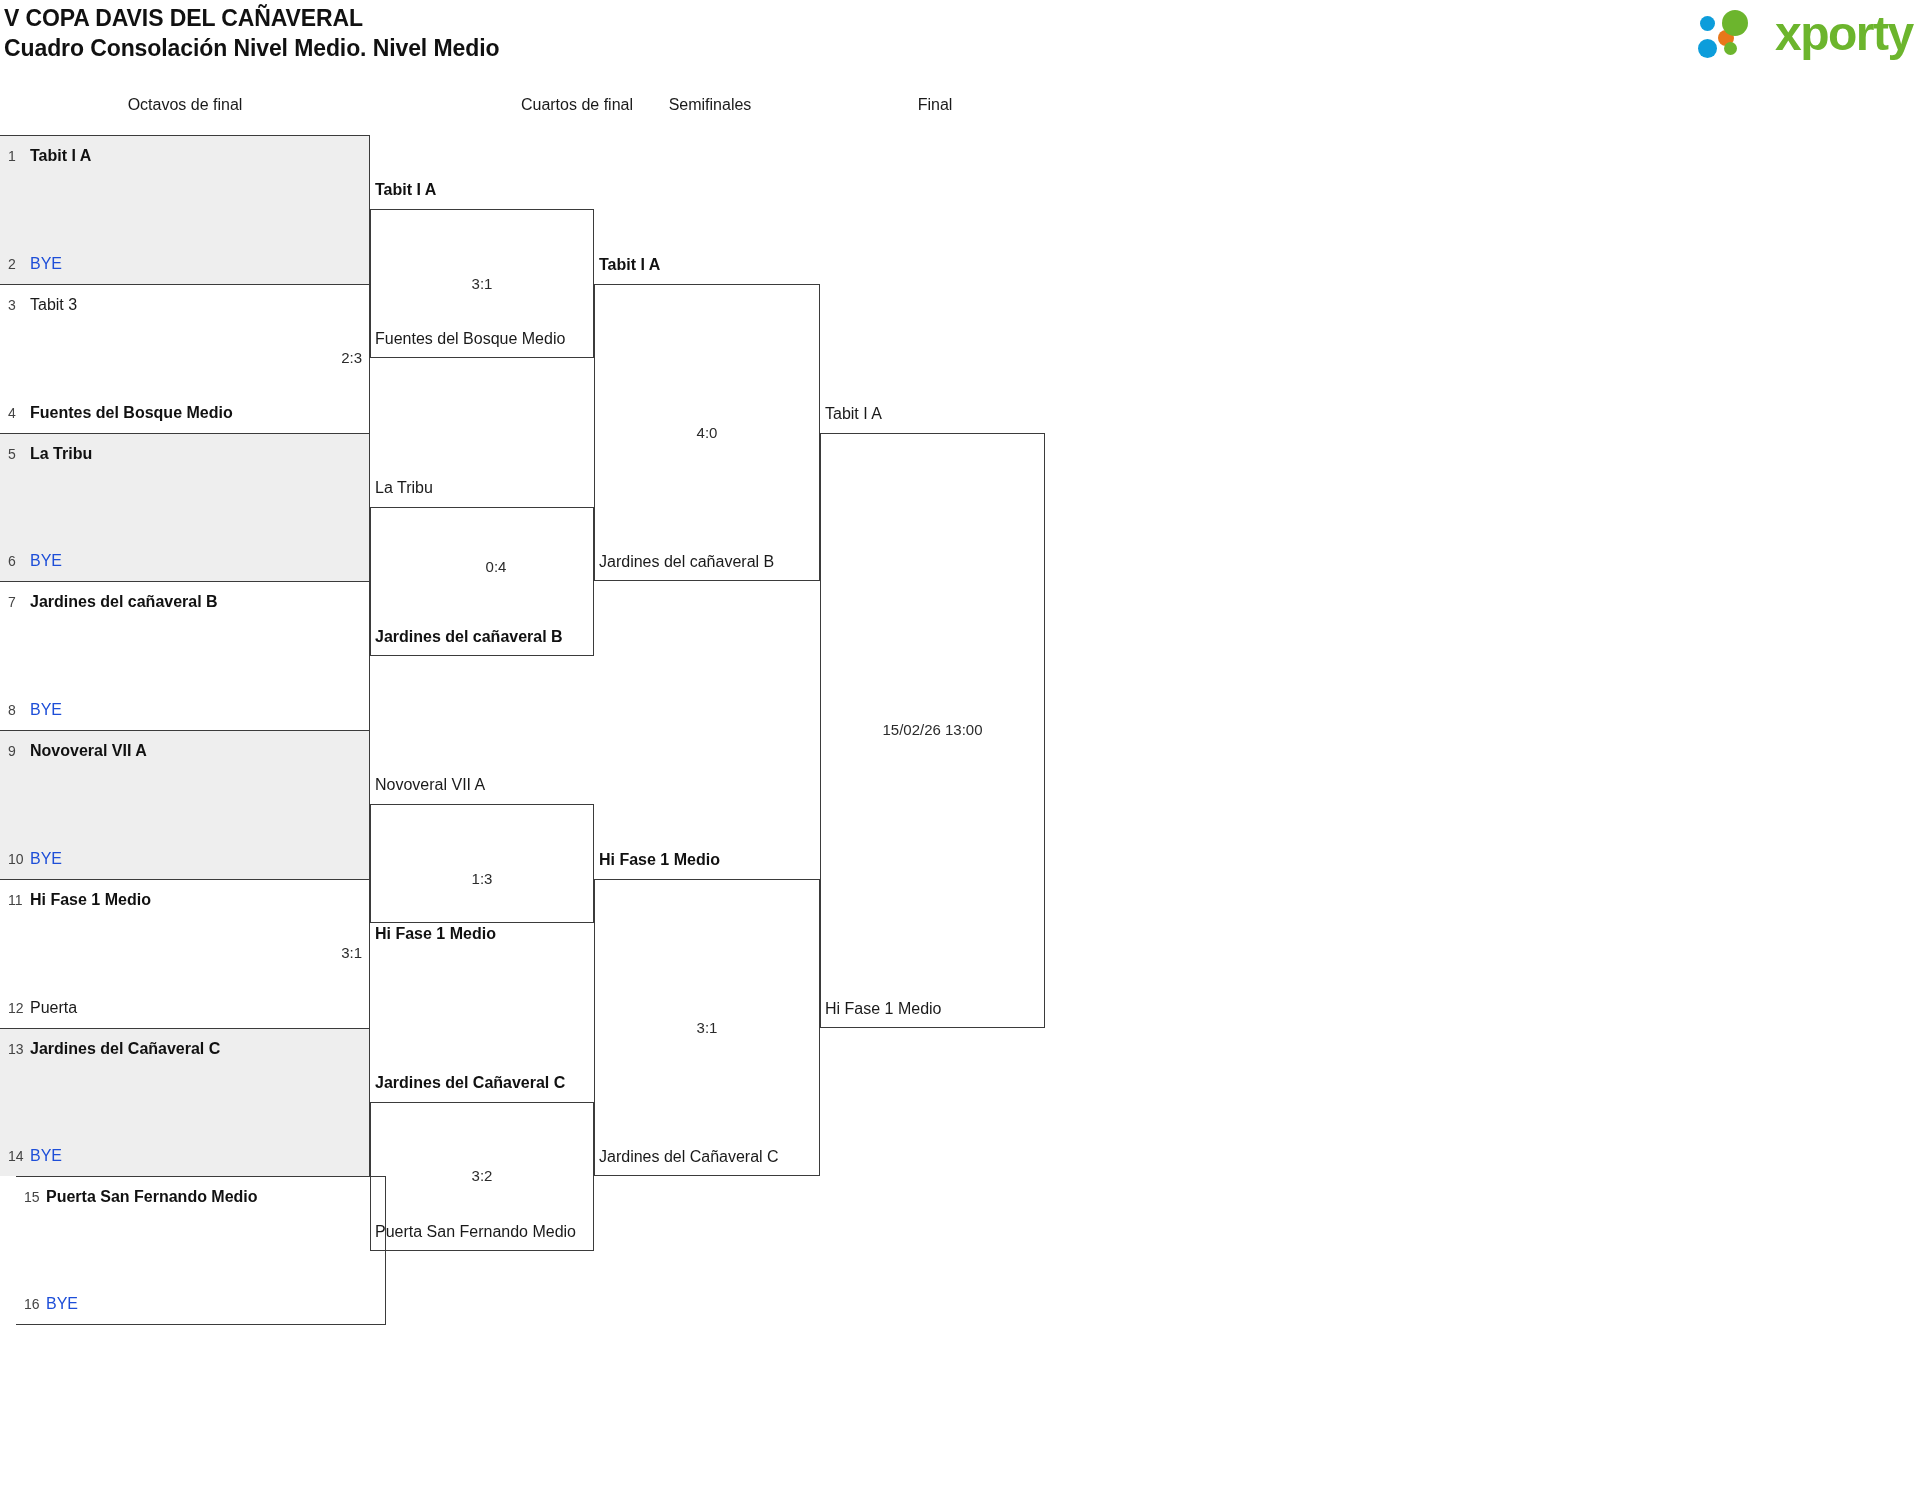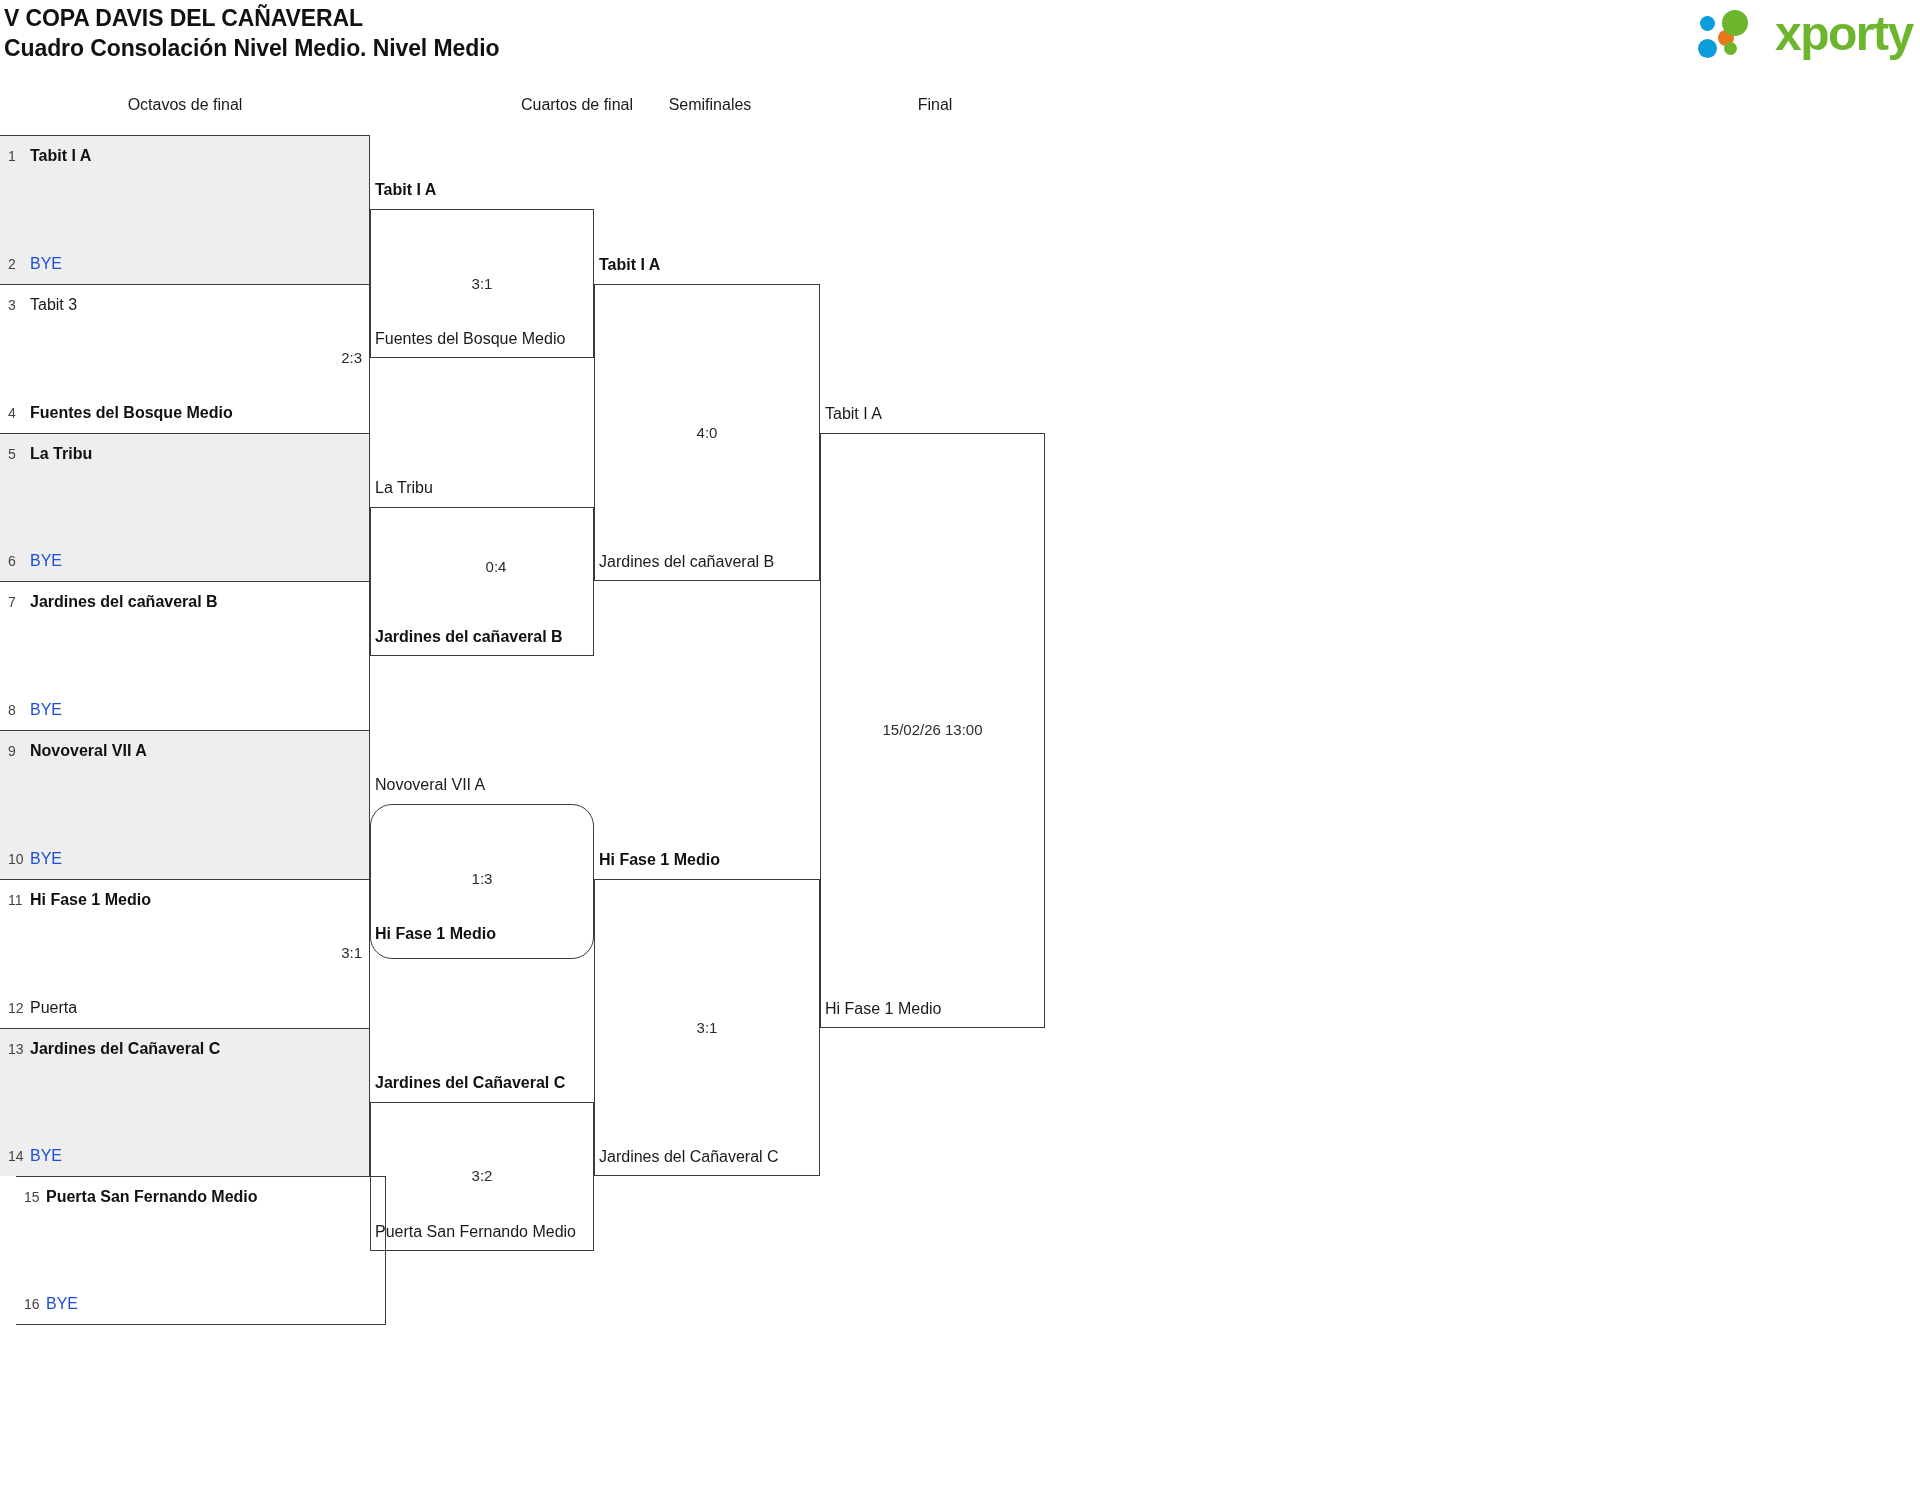"1:3" div.mbox { border-radius: 22px -> none; height: 155px -> 119px }
